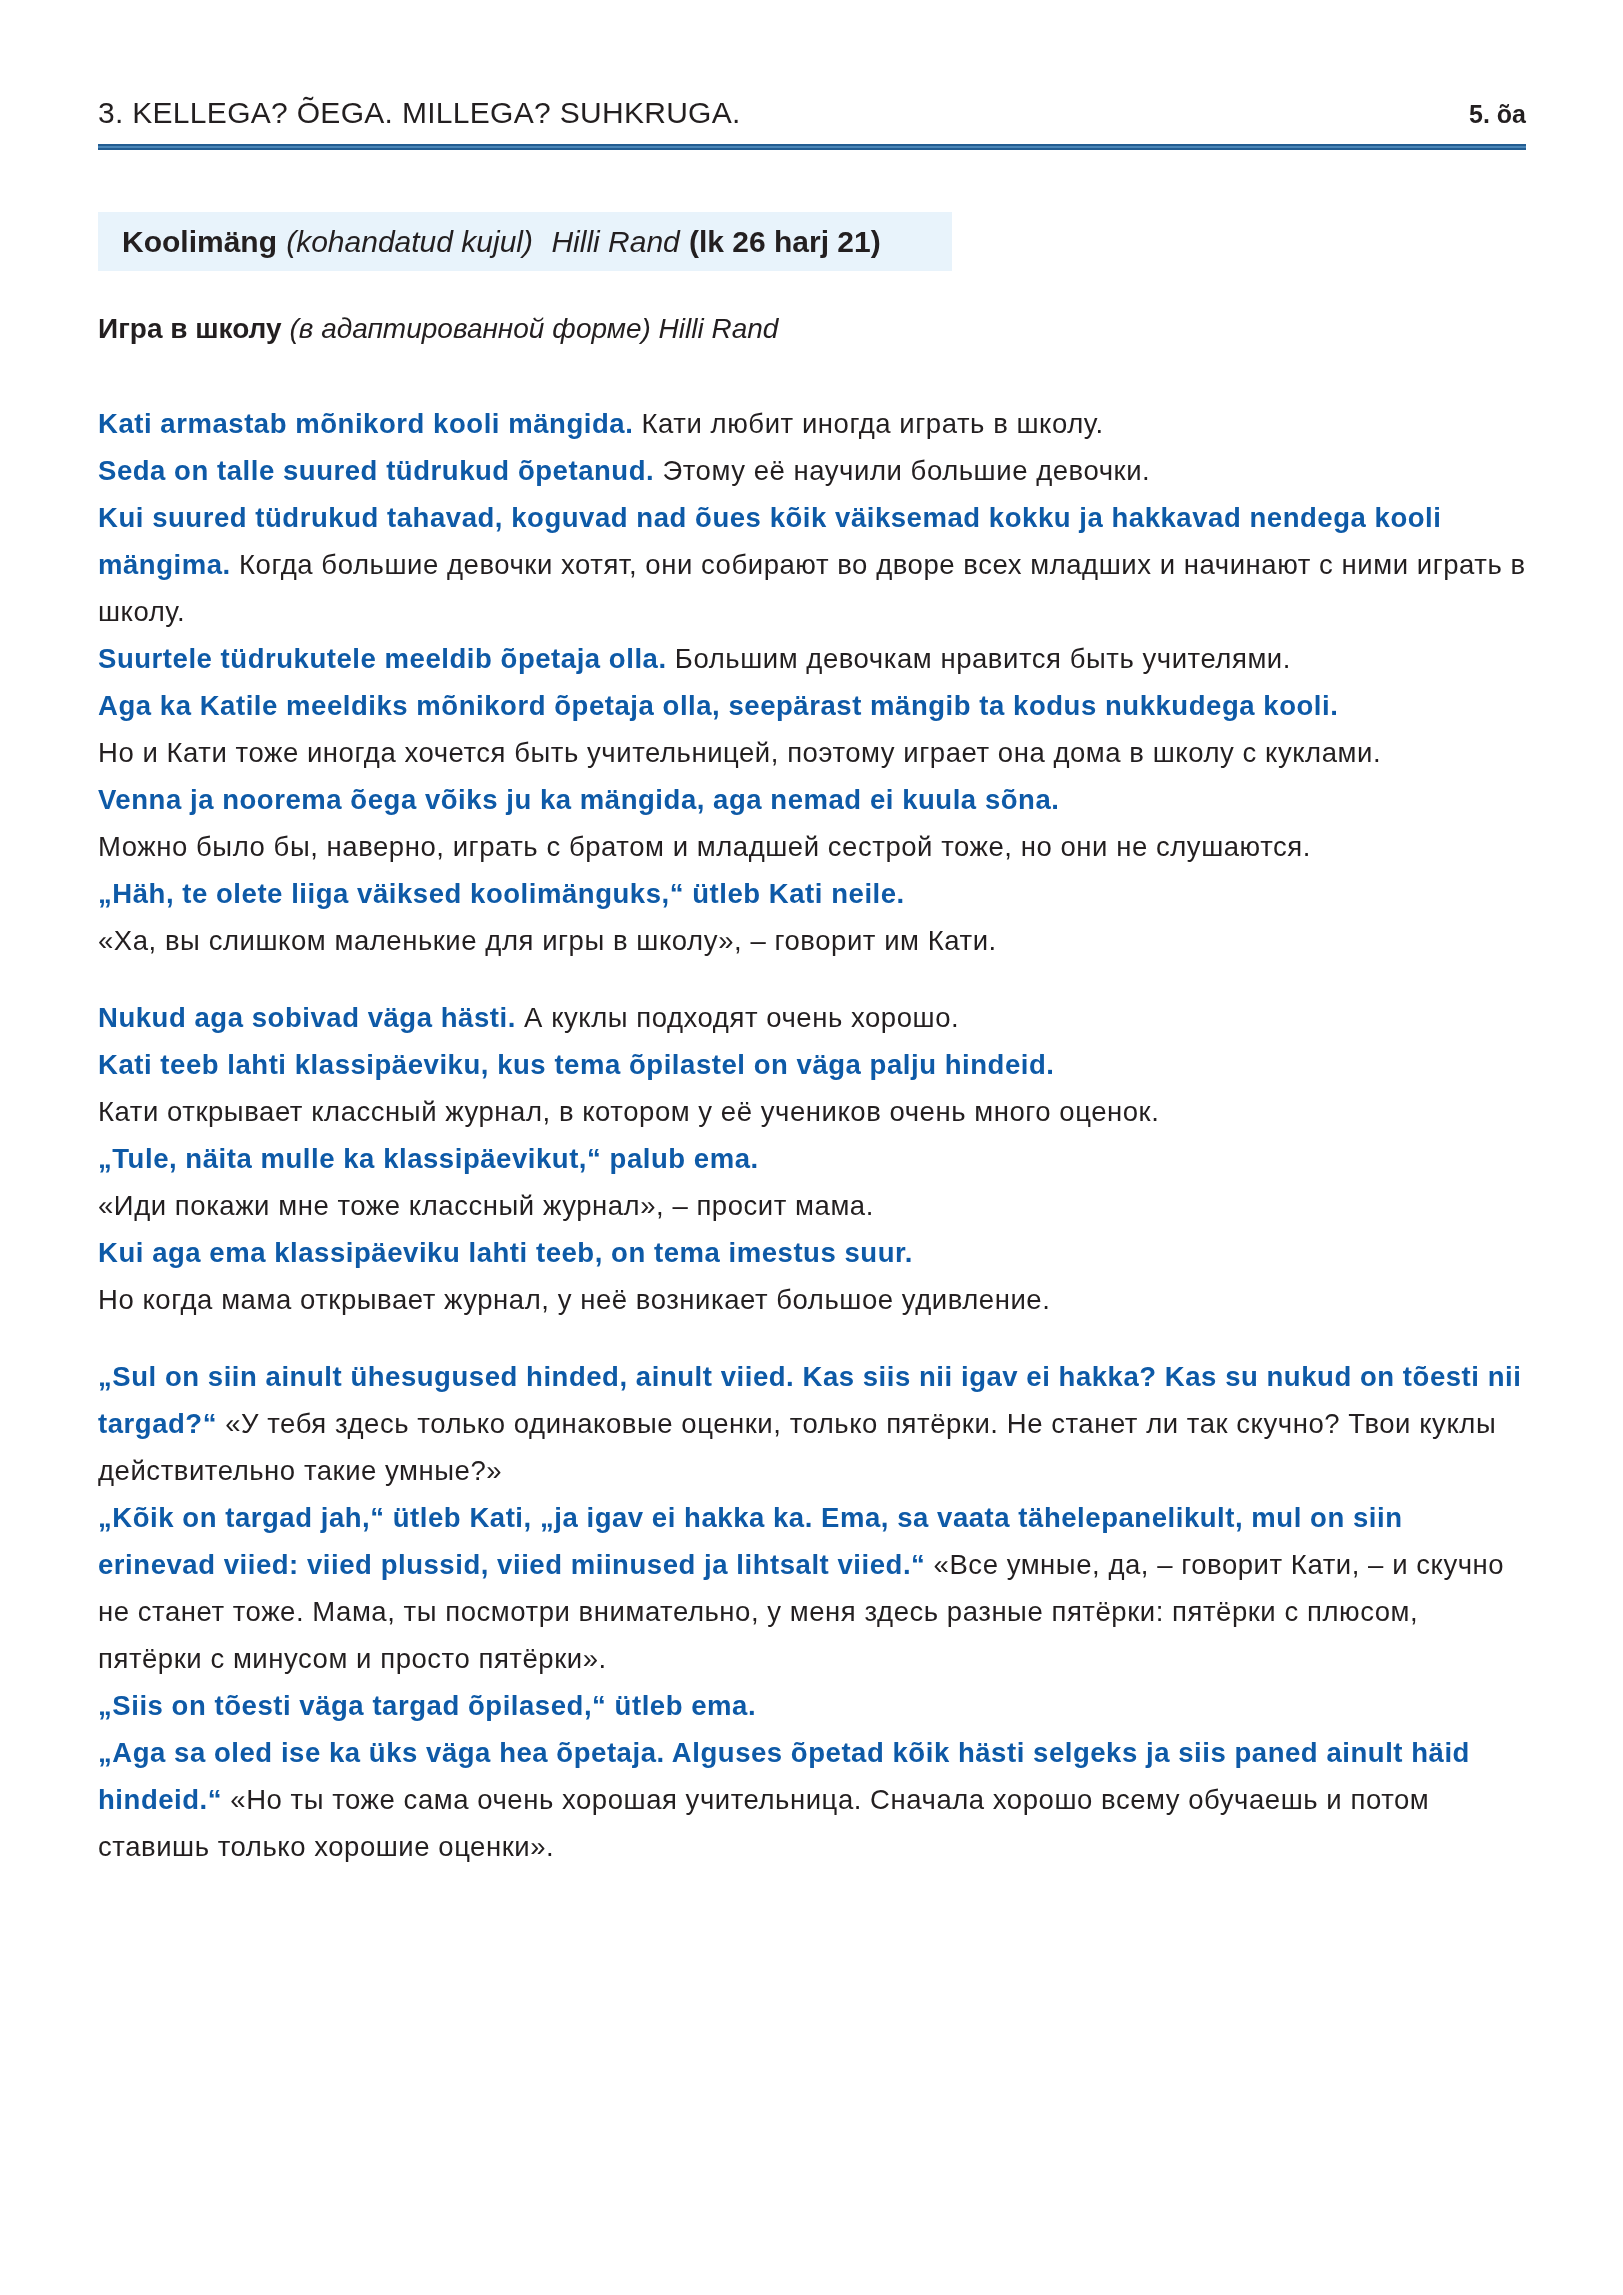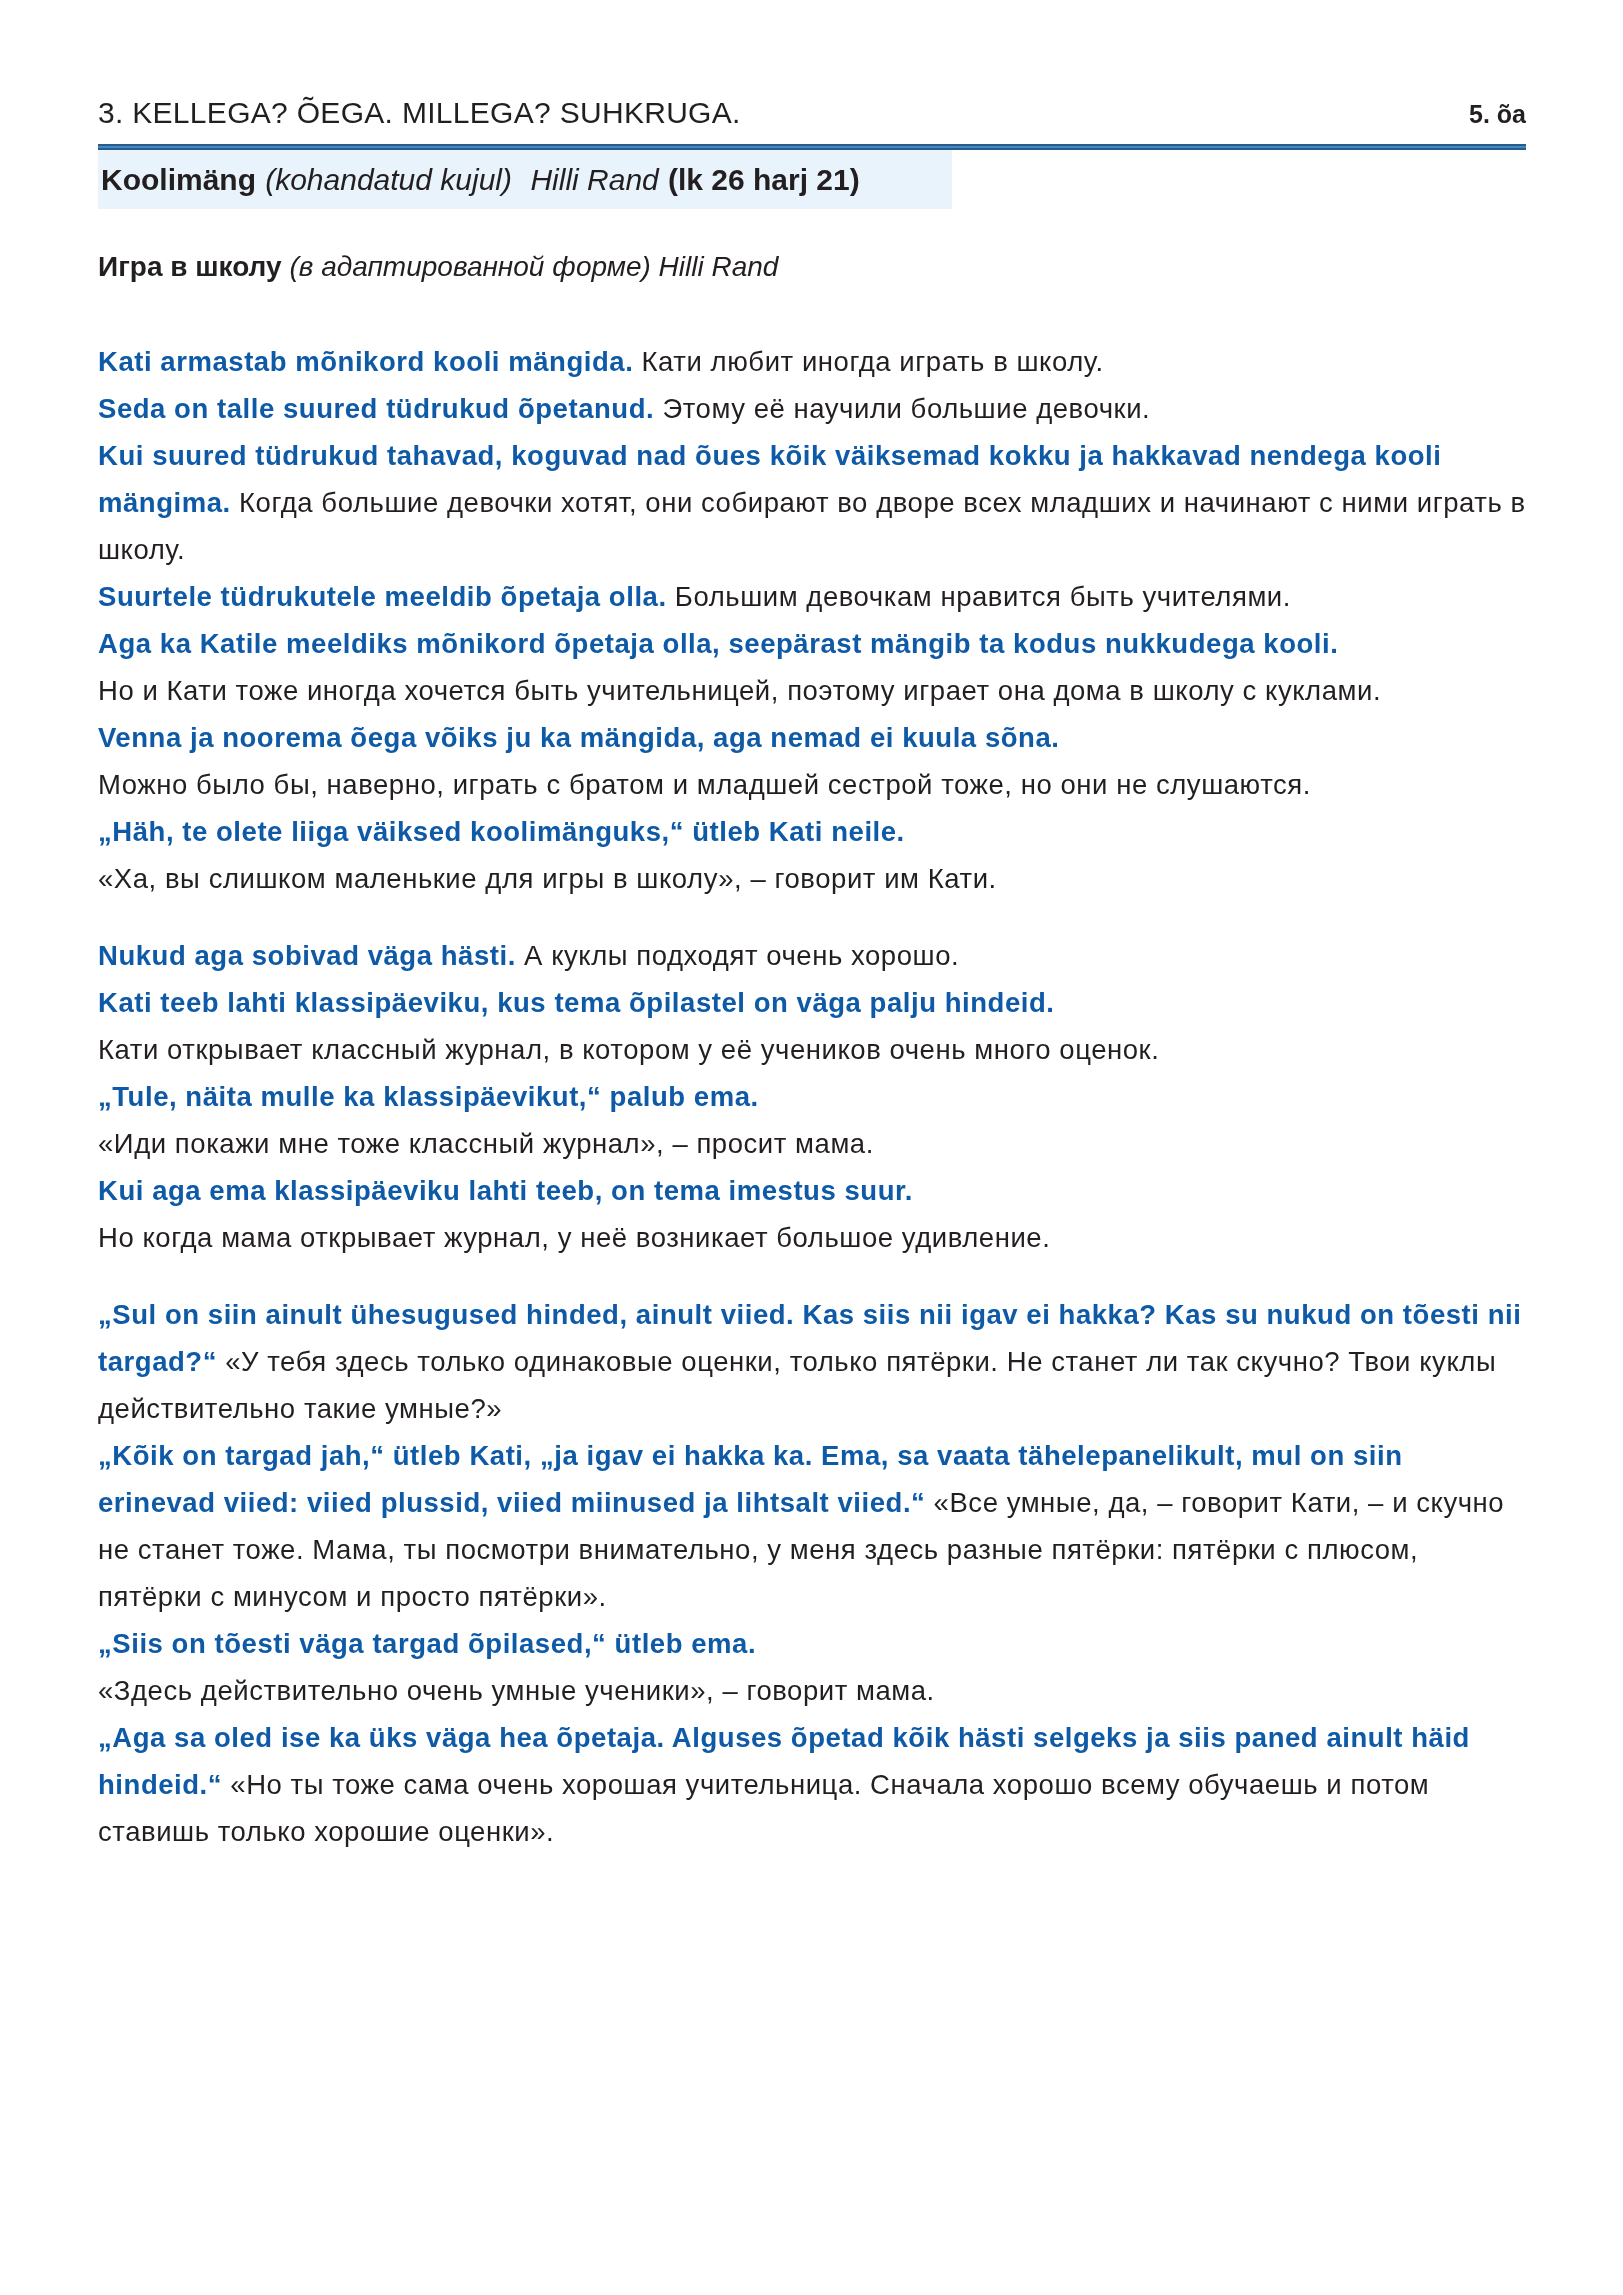"Koolimäng" .title-box { margin-top: none -> 62px; padding-left: 3px -> 24px }
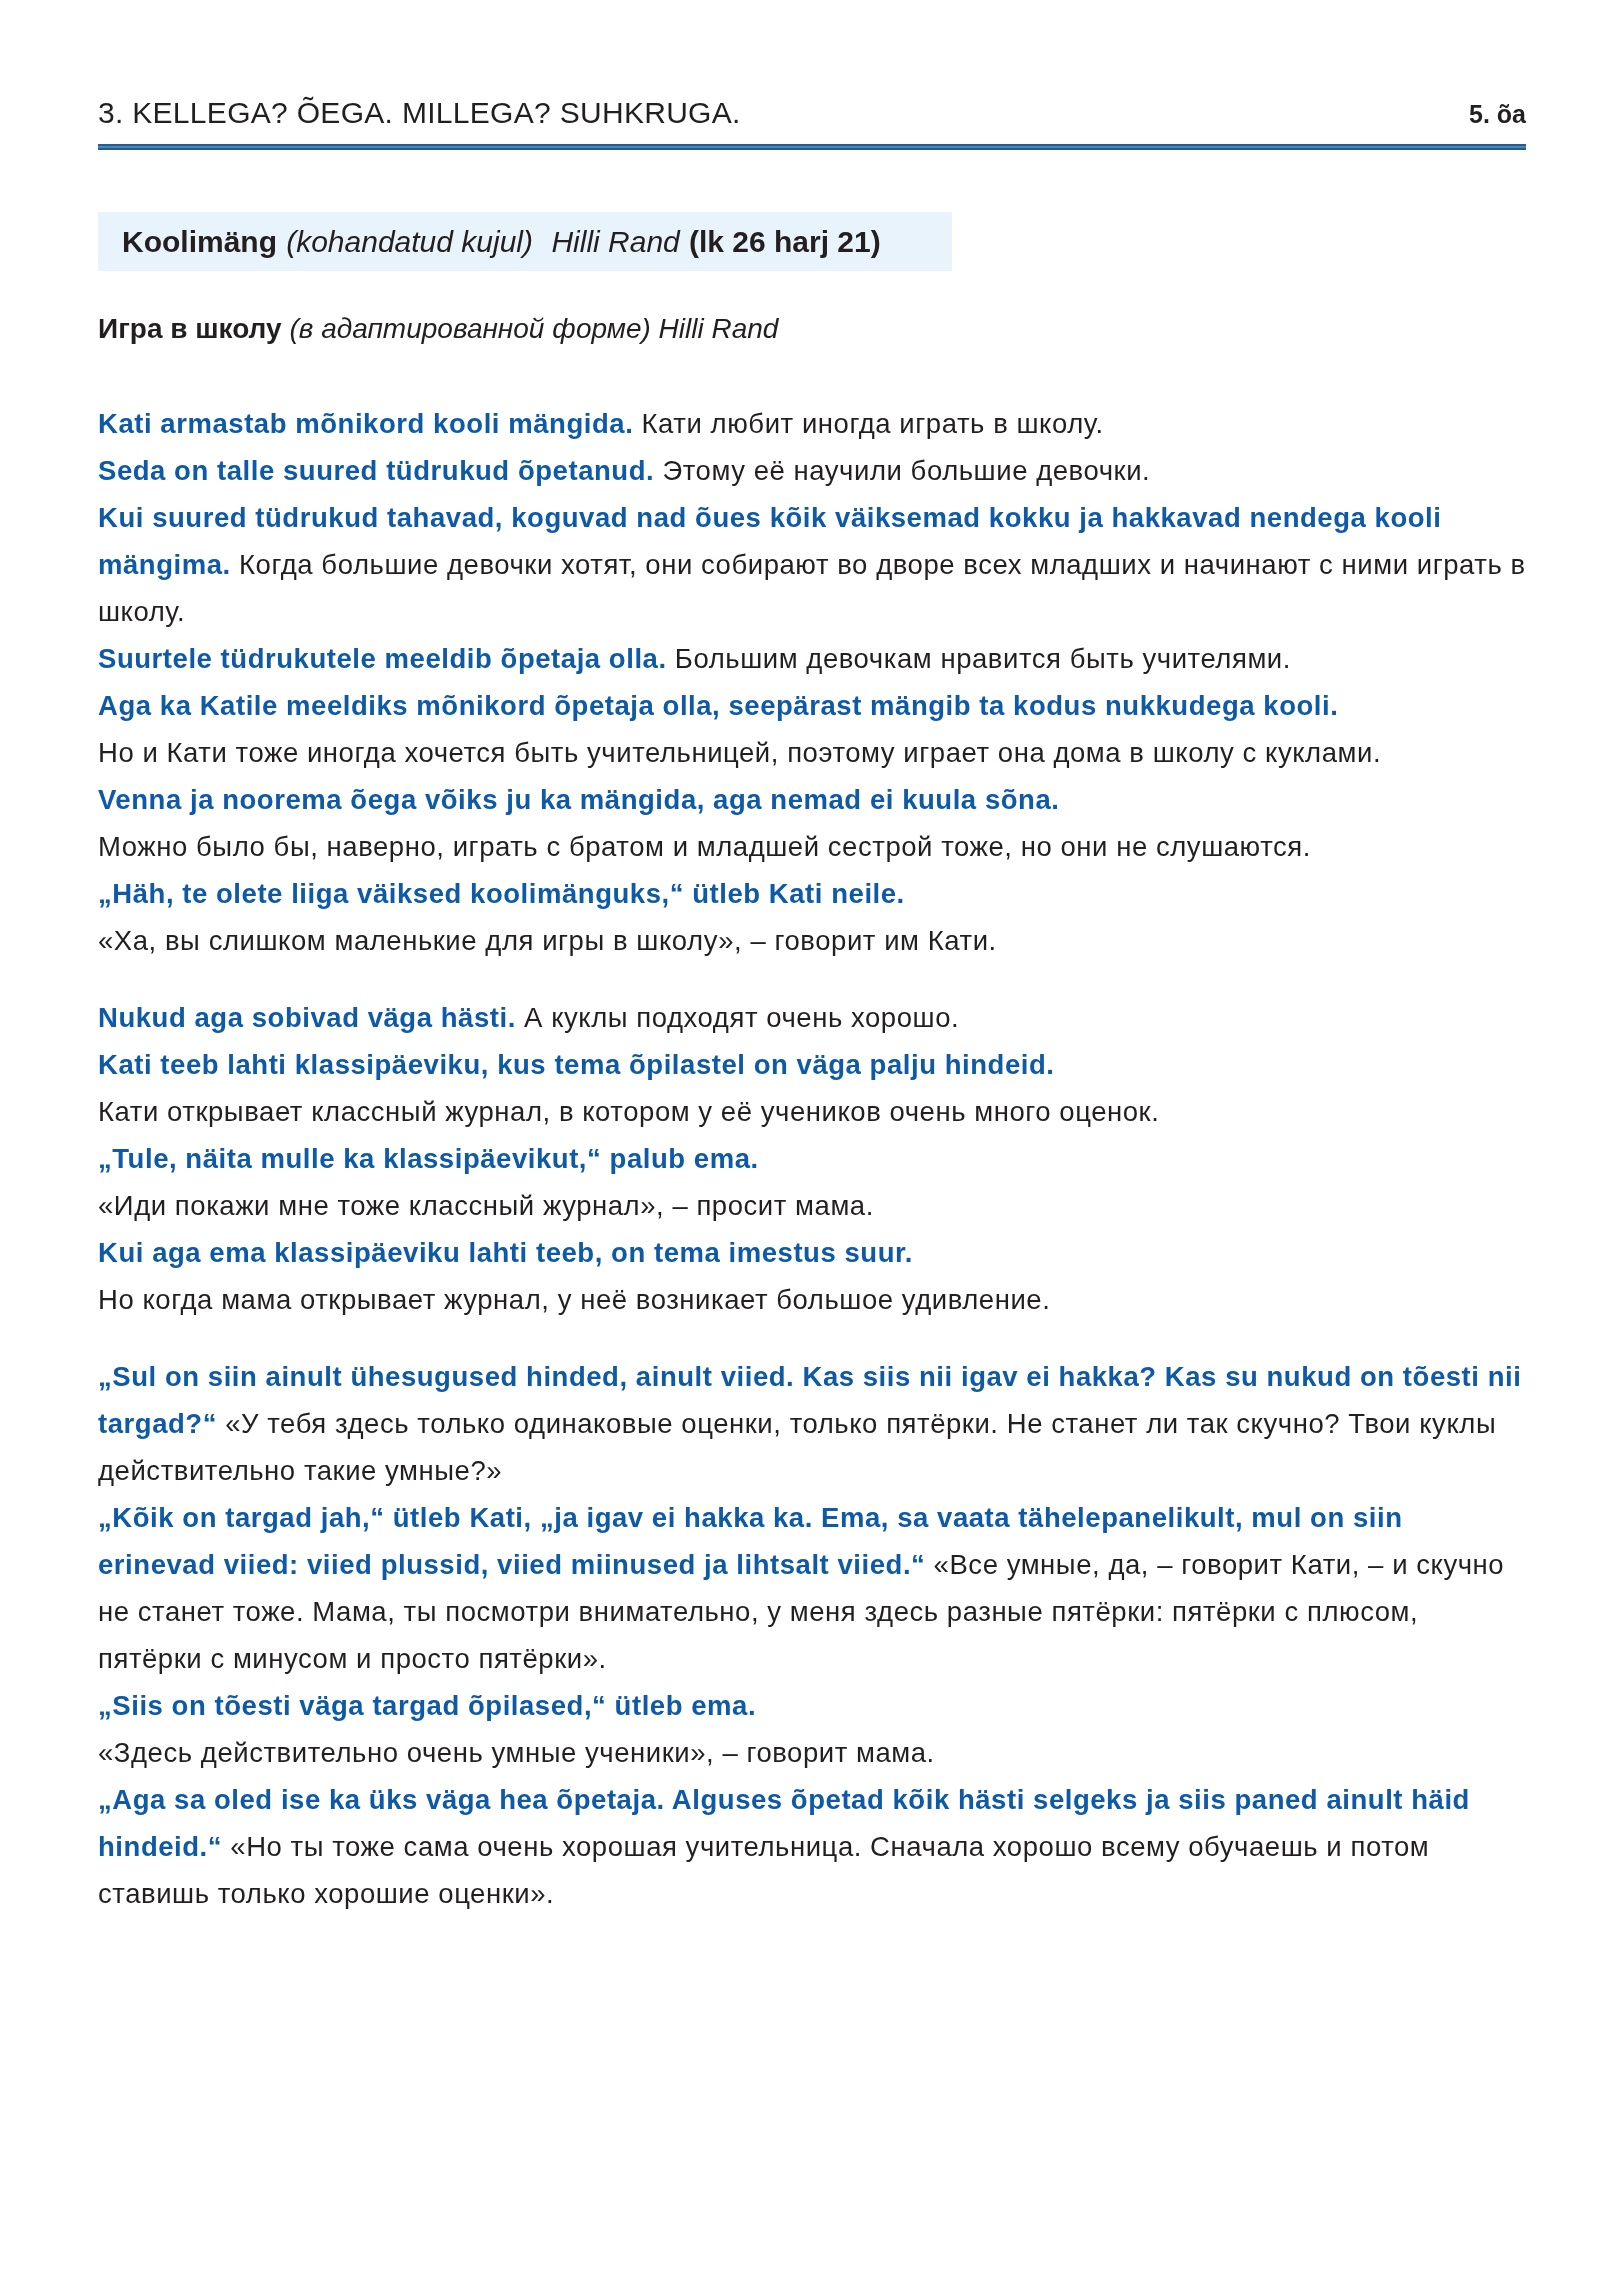"«Здесь действительно очень умные" span.ru { html: <span>«Здесь действительно очень умные ученики», – говорит мама.</span> -> none }
